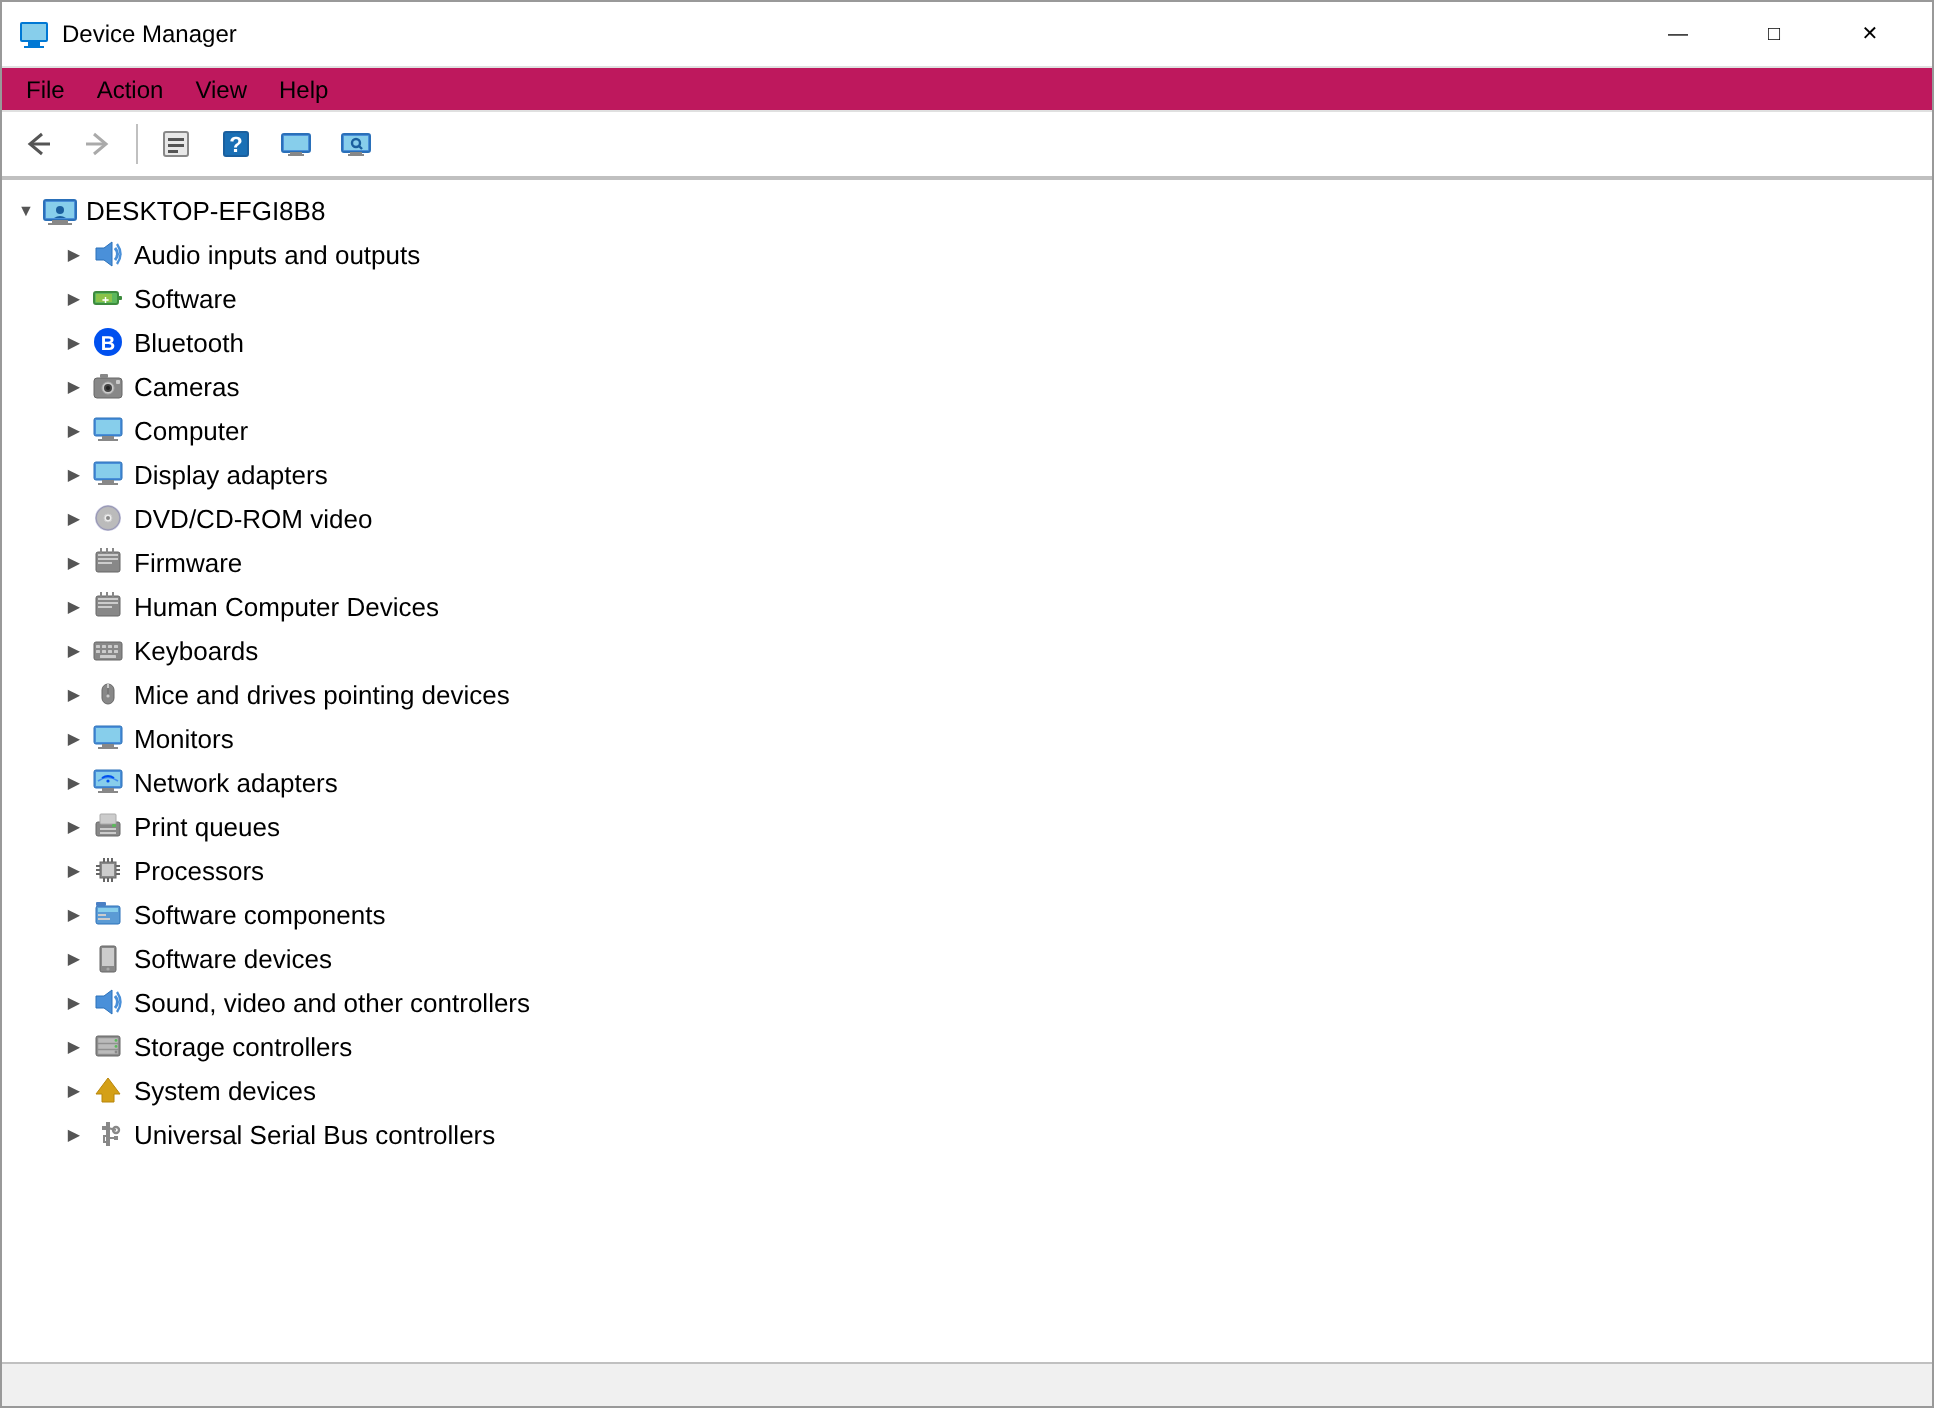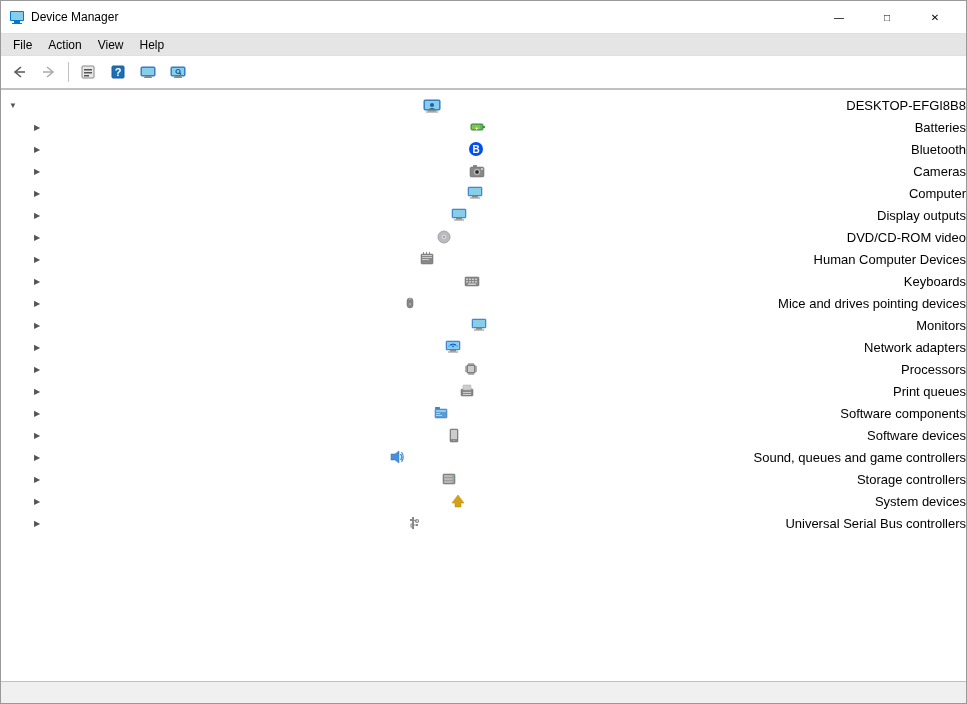"File" .menu-bar { background: #e5e5e5 -> #be185d }
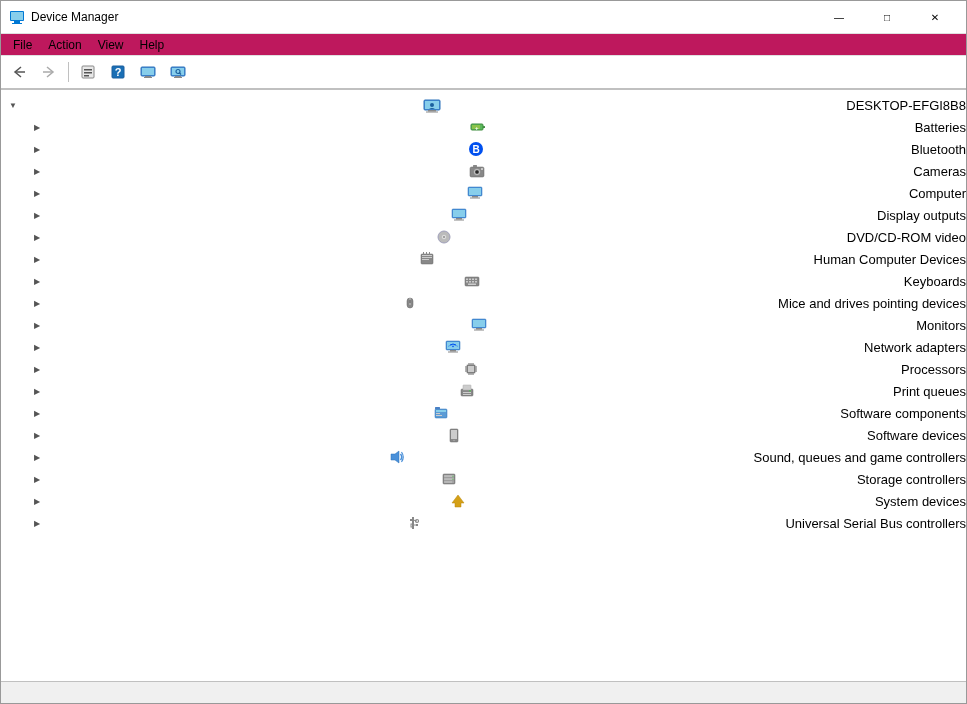"DESKTOP-EFGI8B8" .tree-item { justify-content: space-between -> none }
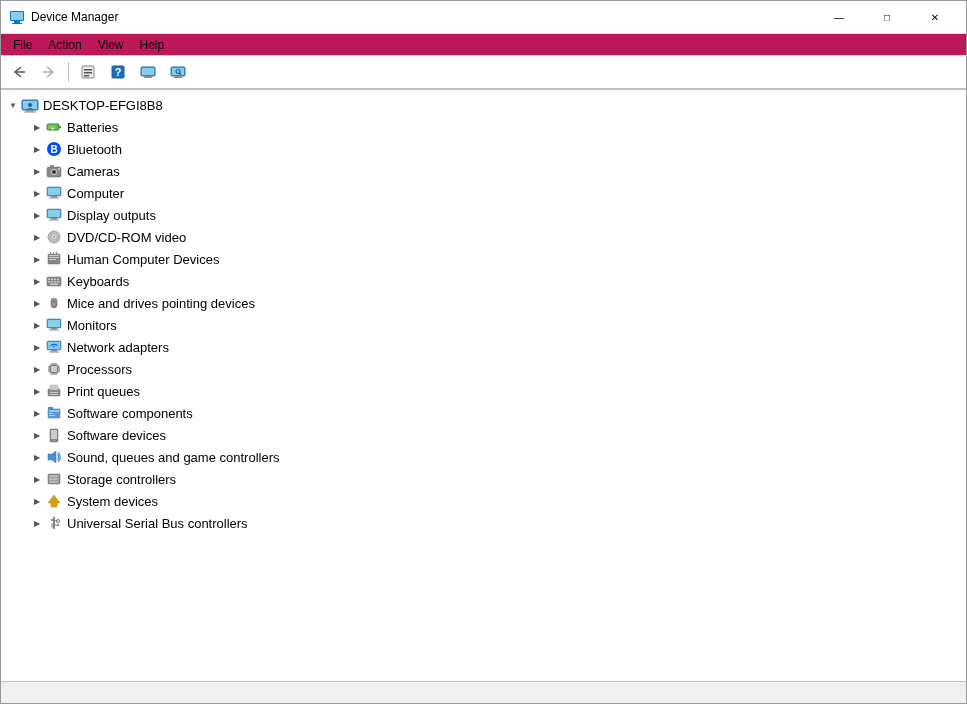"Audio inputs and outputs" div.tree-item { html: none -> <div> <div></div> <div> <svg> <polygon></polygon> <path></path> <path></path> </svg> </div> <span>Audio inputs and outputs</span> </div> }
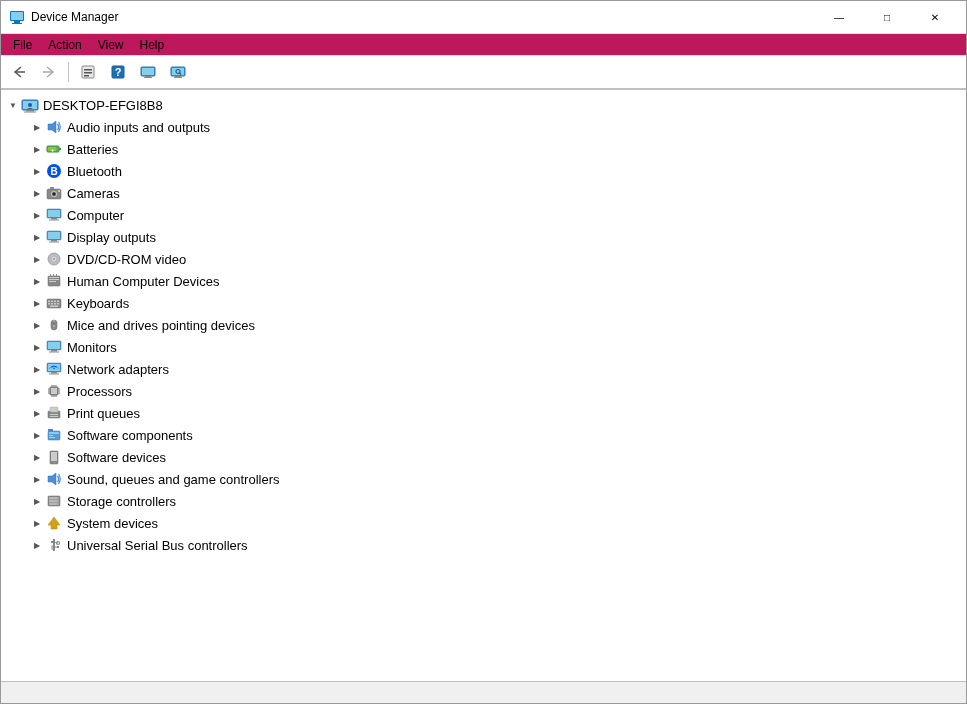"Batteries" span.item-label { text: Batteries -> Software }
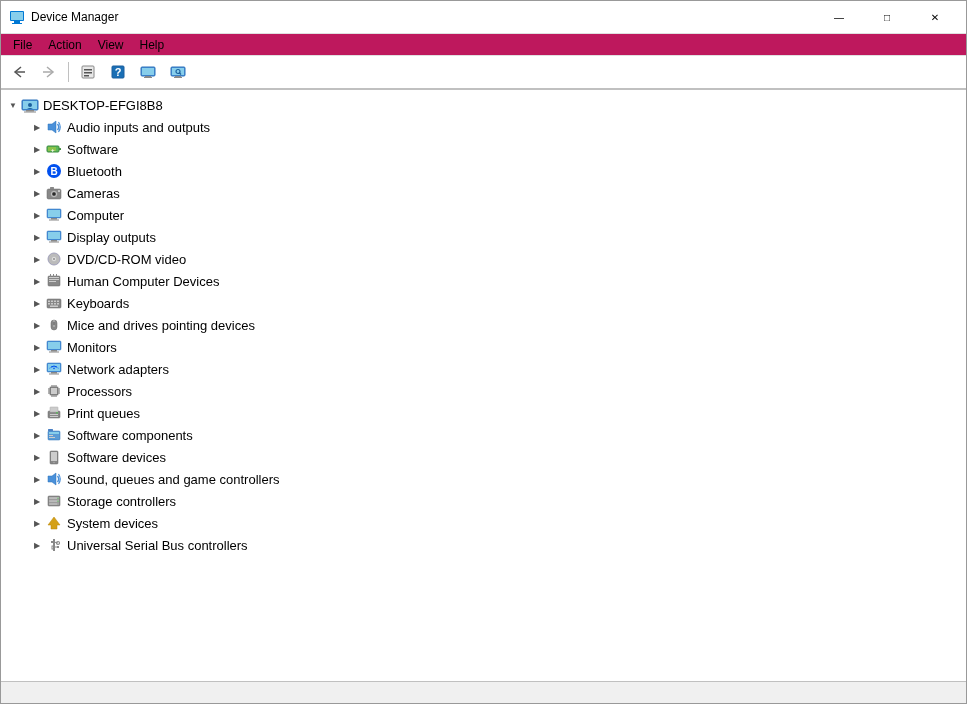"Display outputs" span.item-label { text: outputs -> adapters }
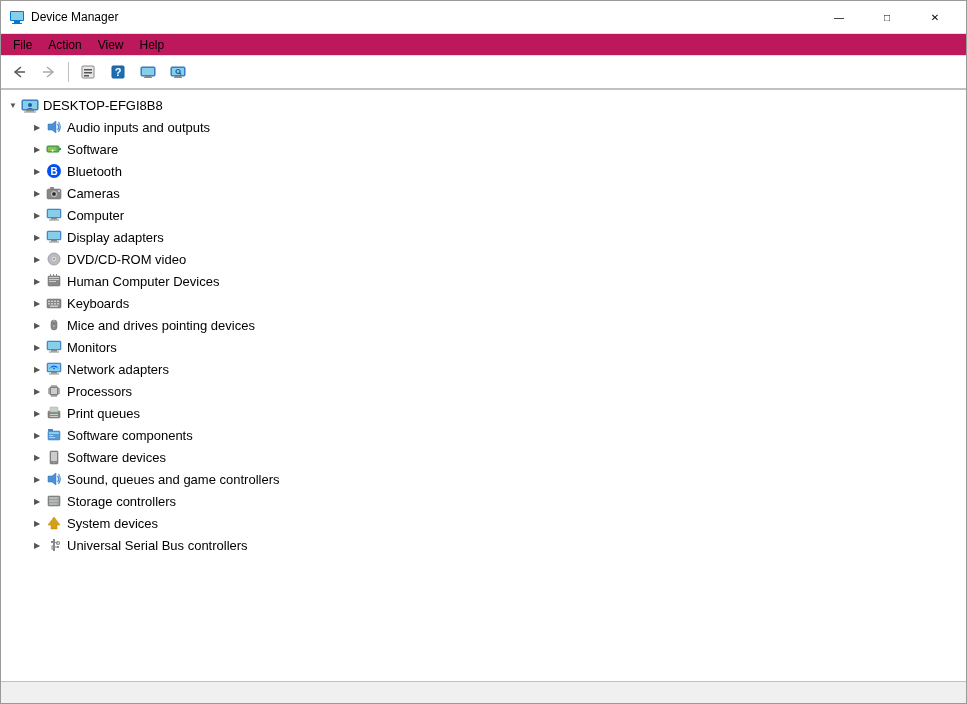"Firmware" div.tree-item { html: none -> <div> <div></div> <div> <svg> <rect></rect> <rect></rect> <rect></rect> <rect></rect> <rect></rect> <rect></rect> <rect></rect> </svg> </div> <span>Firmware</span> </div> }
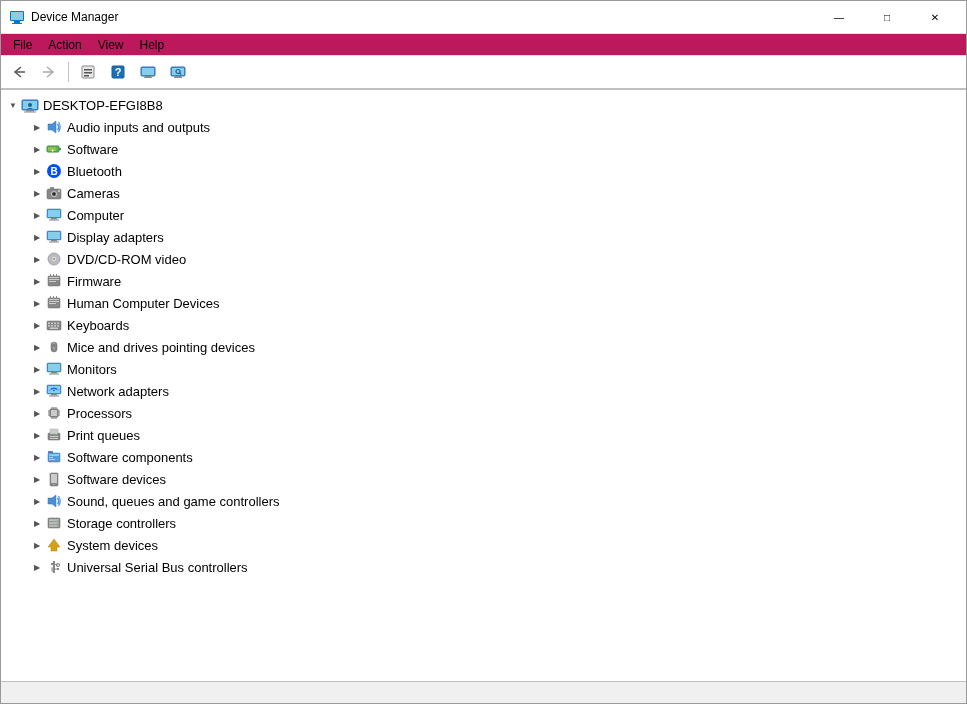"Processors" div.tree-item { order: before "Print queues" -> after "Print queues" }
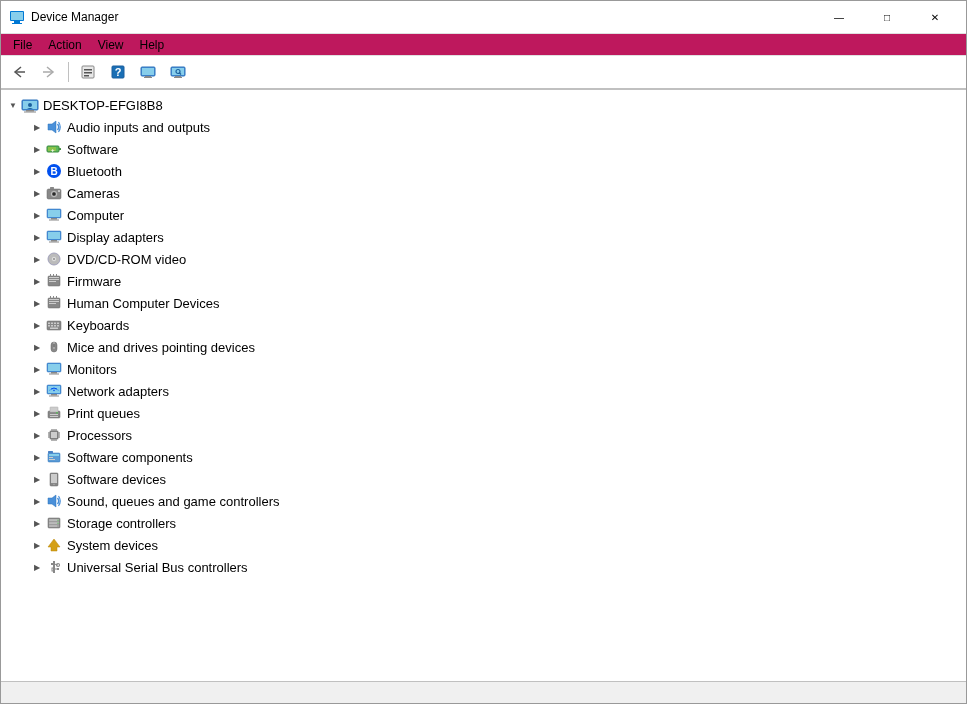"Sound, queues and game controllers" span.item-label { text: queues and game -> video and other }
